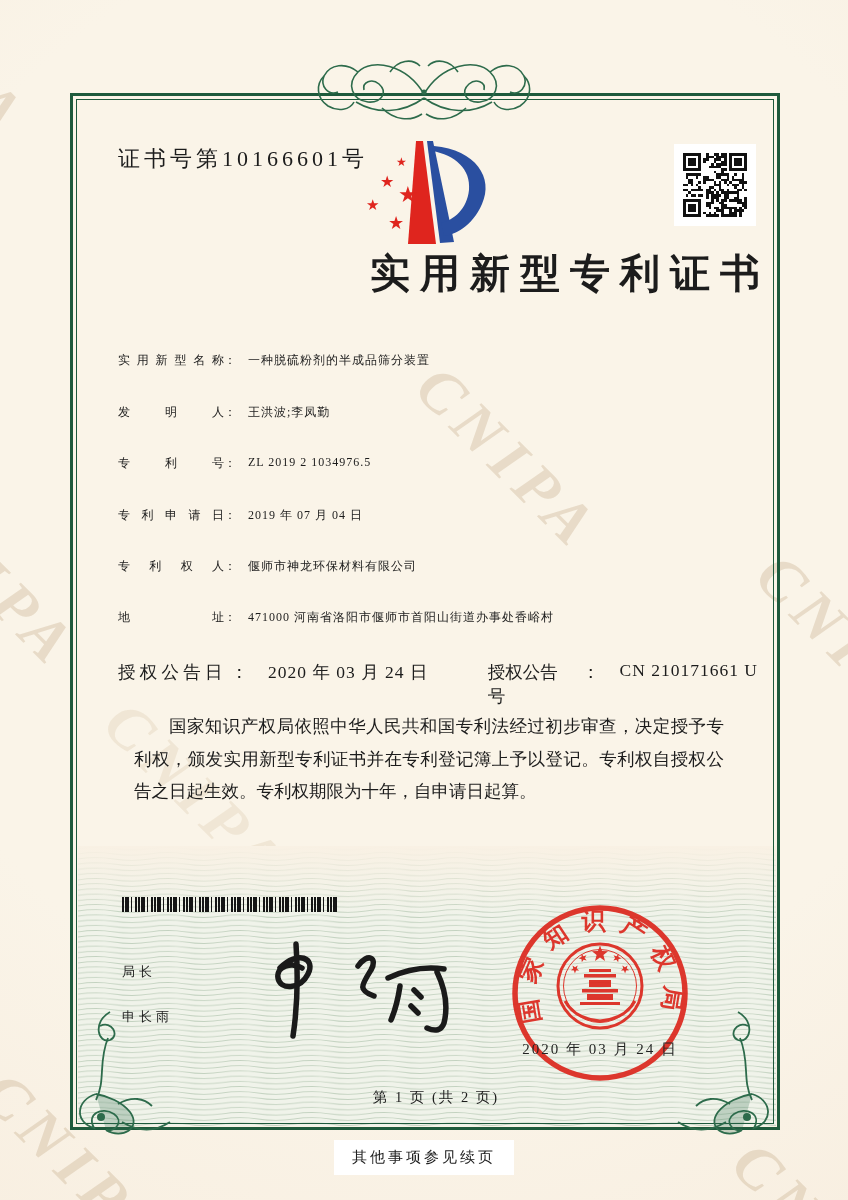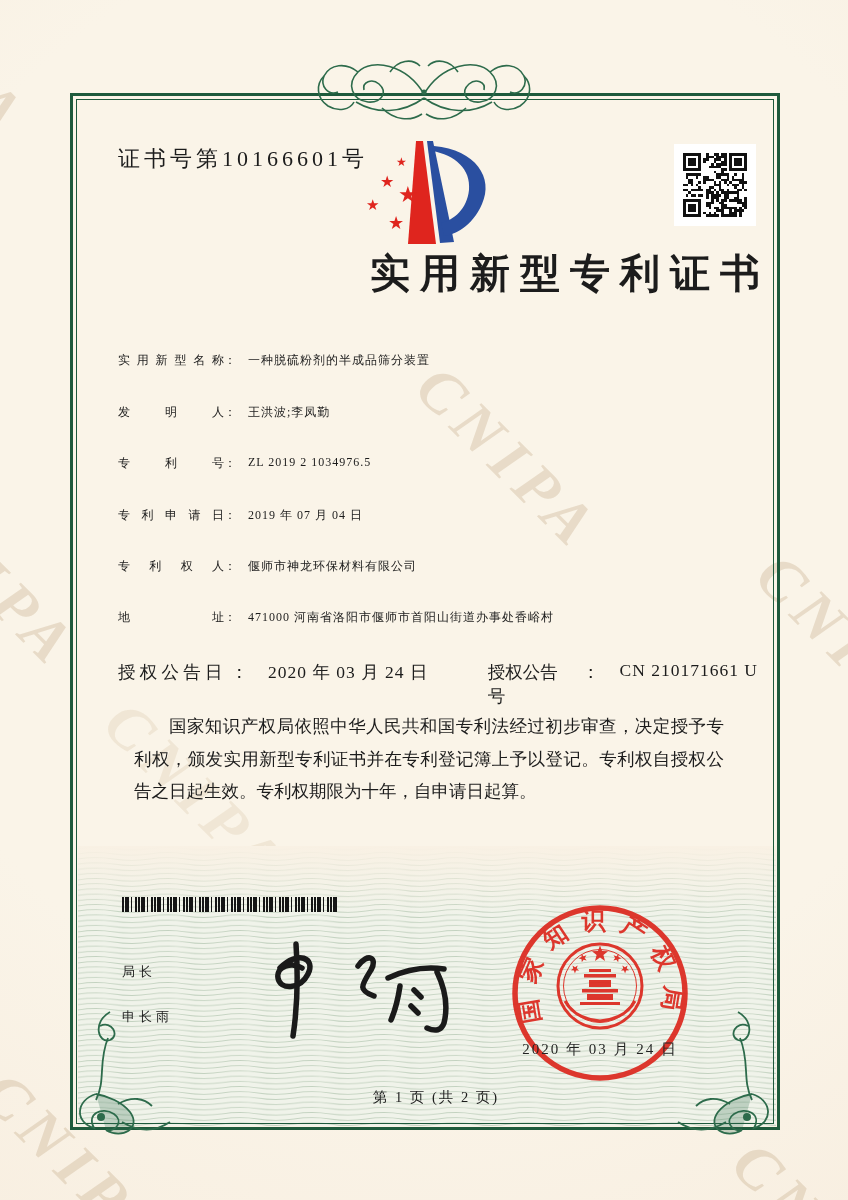"其他事项参见续页" div.z { html: none -> <div> <span>其他事项参见续页</span> </div> }
